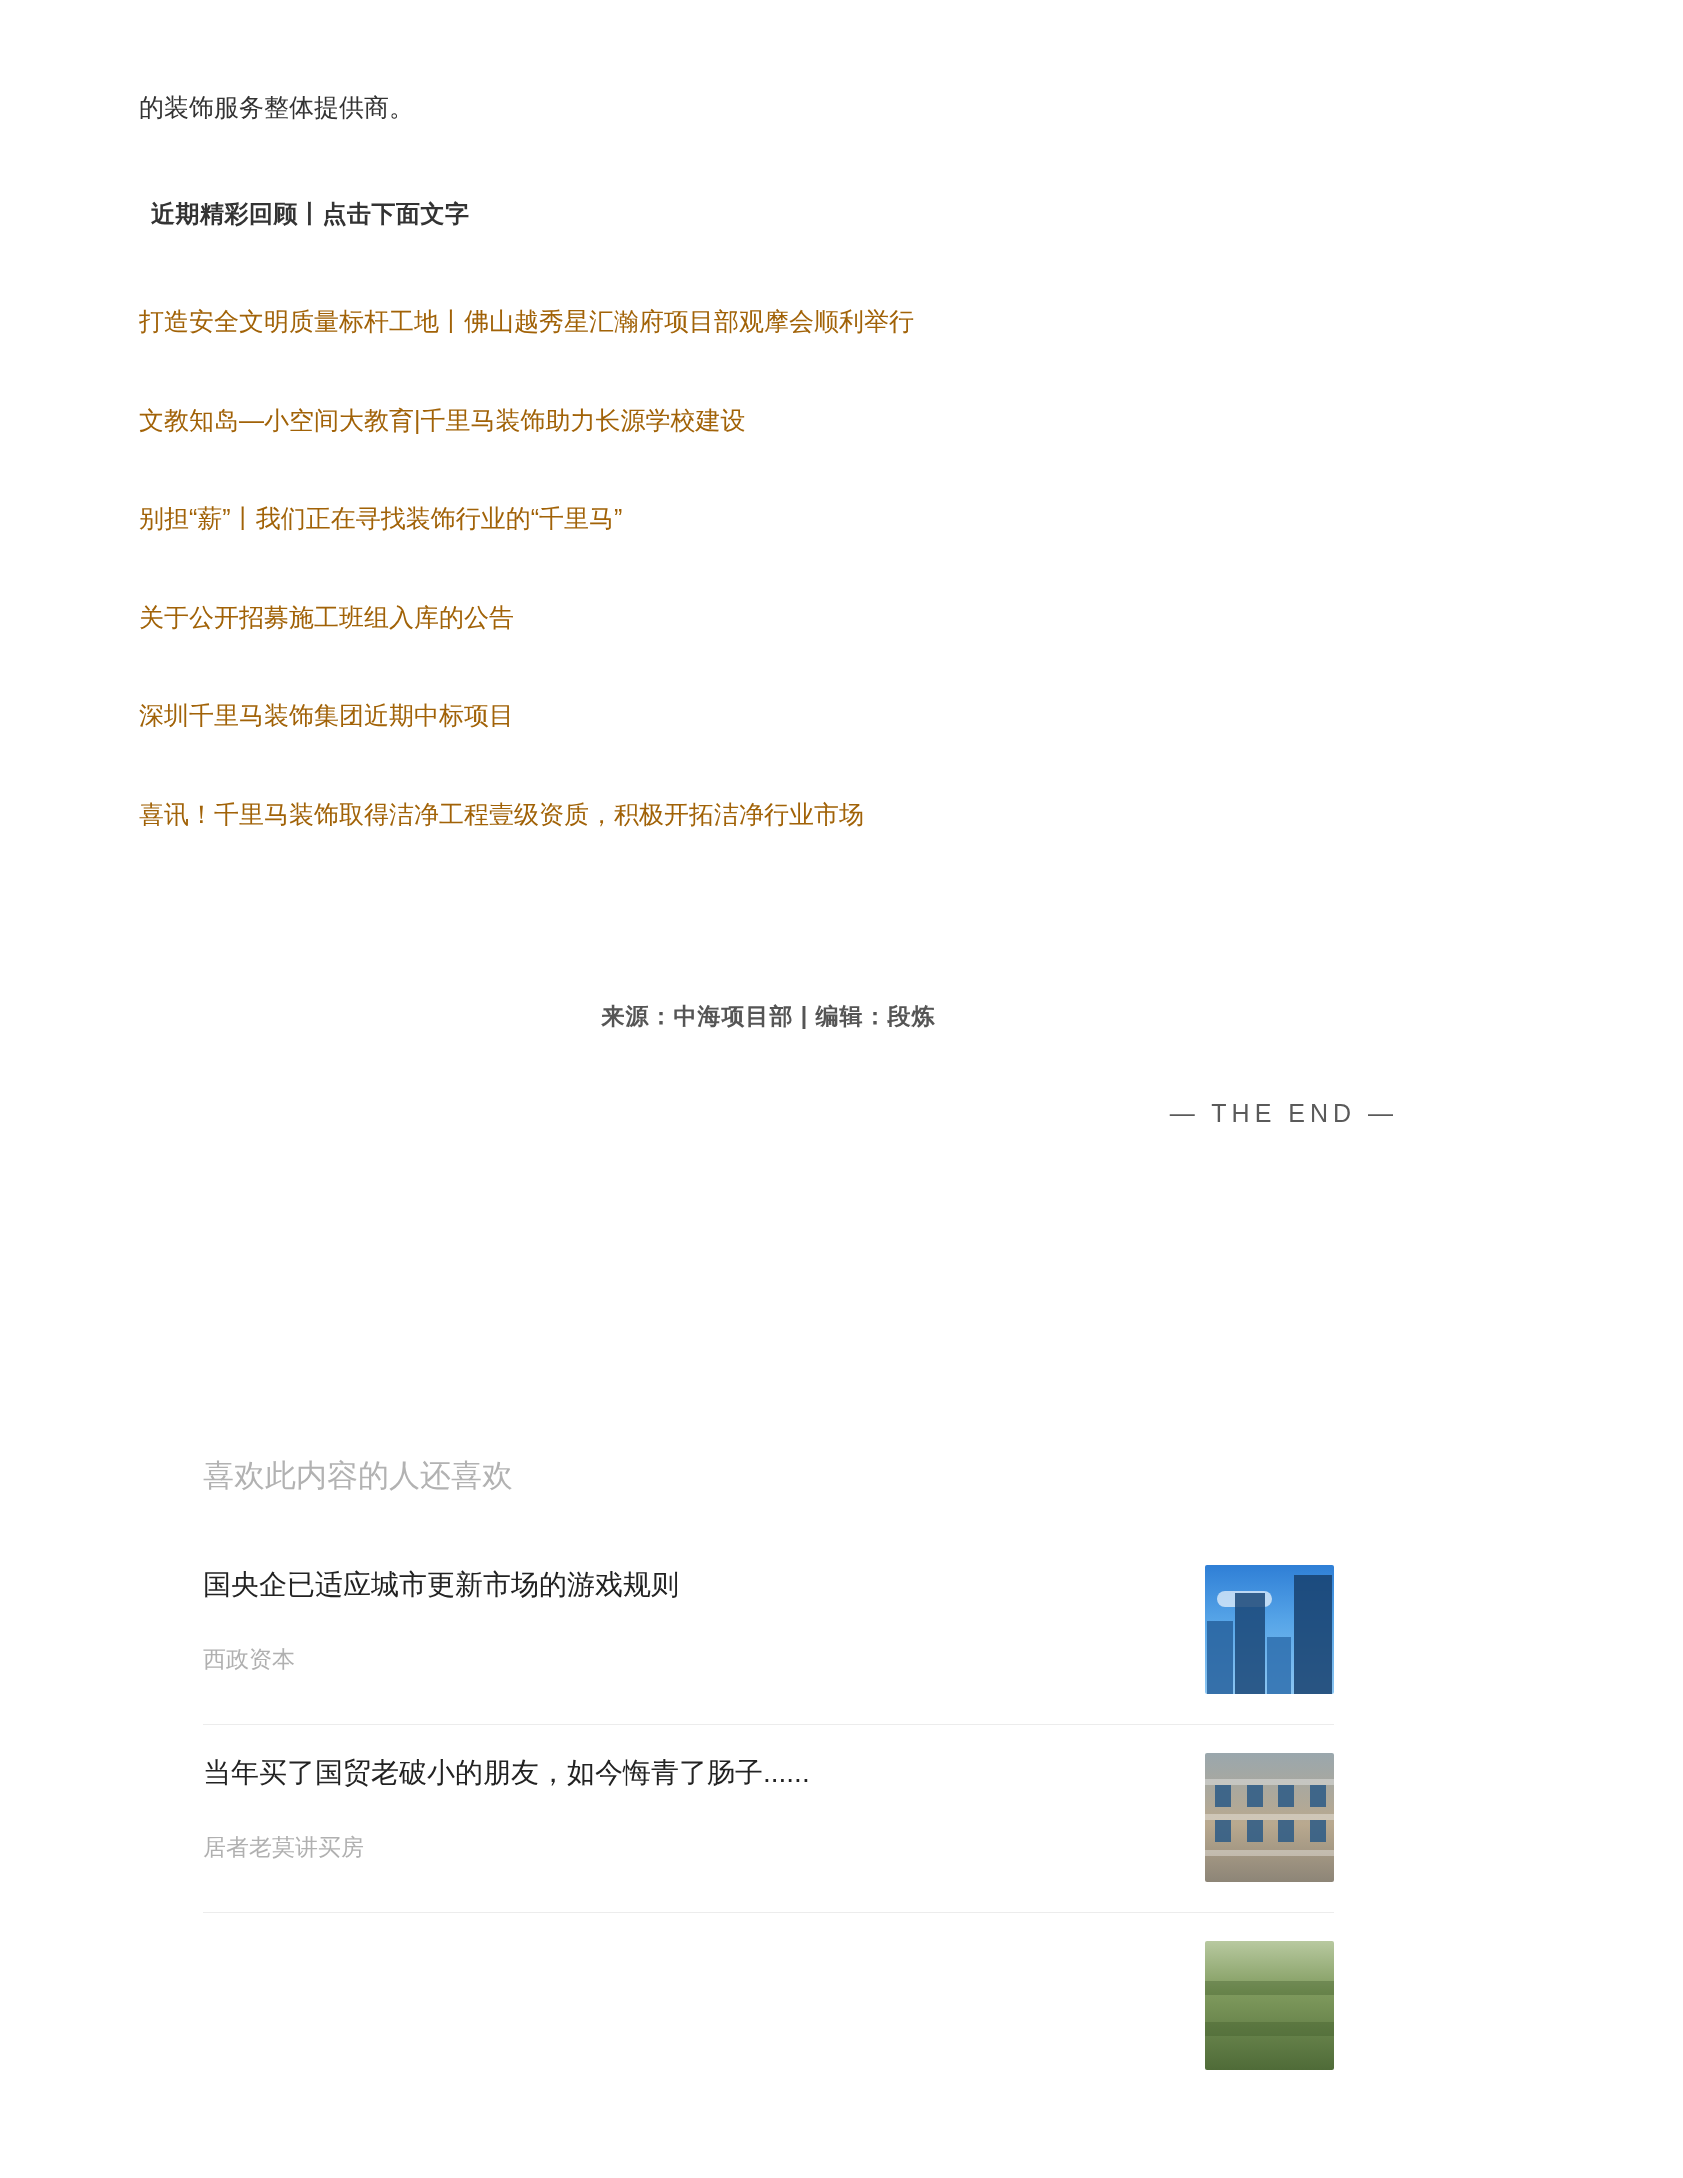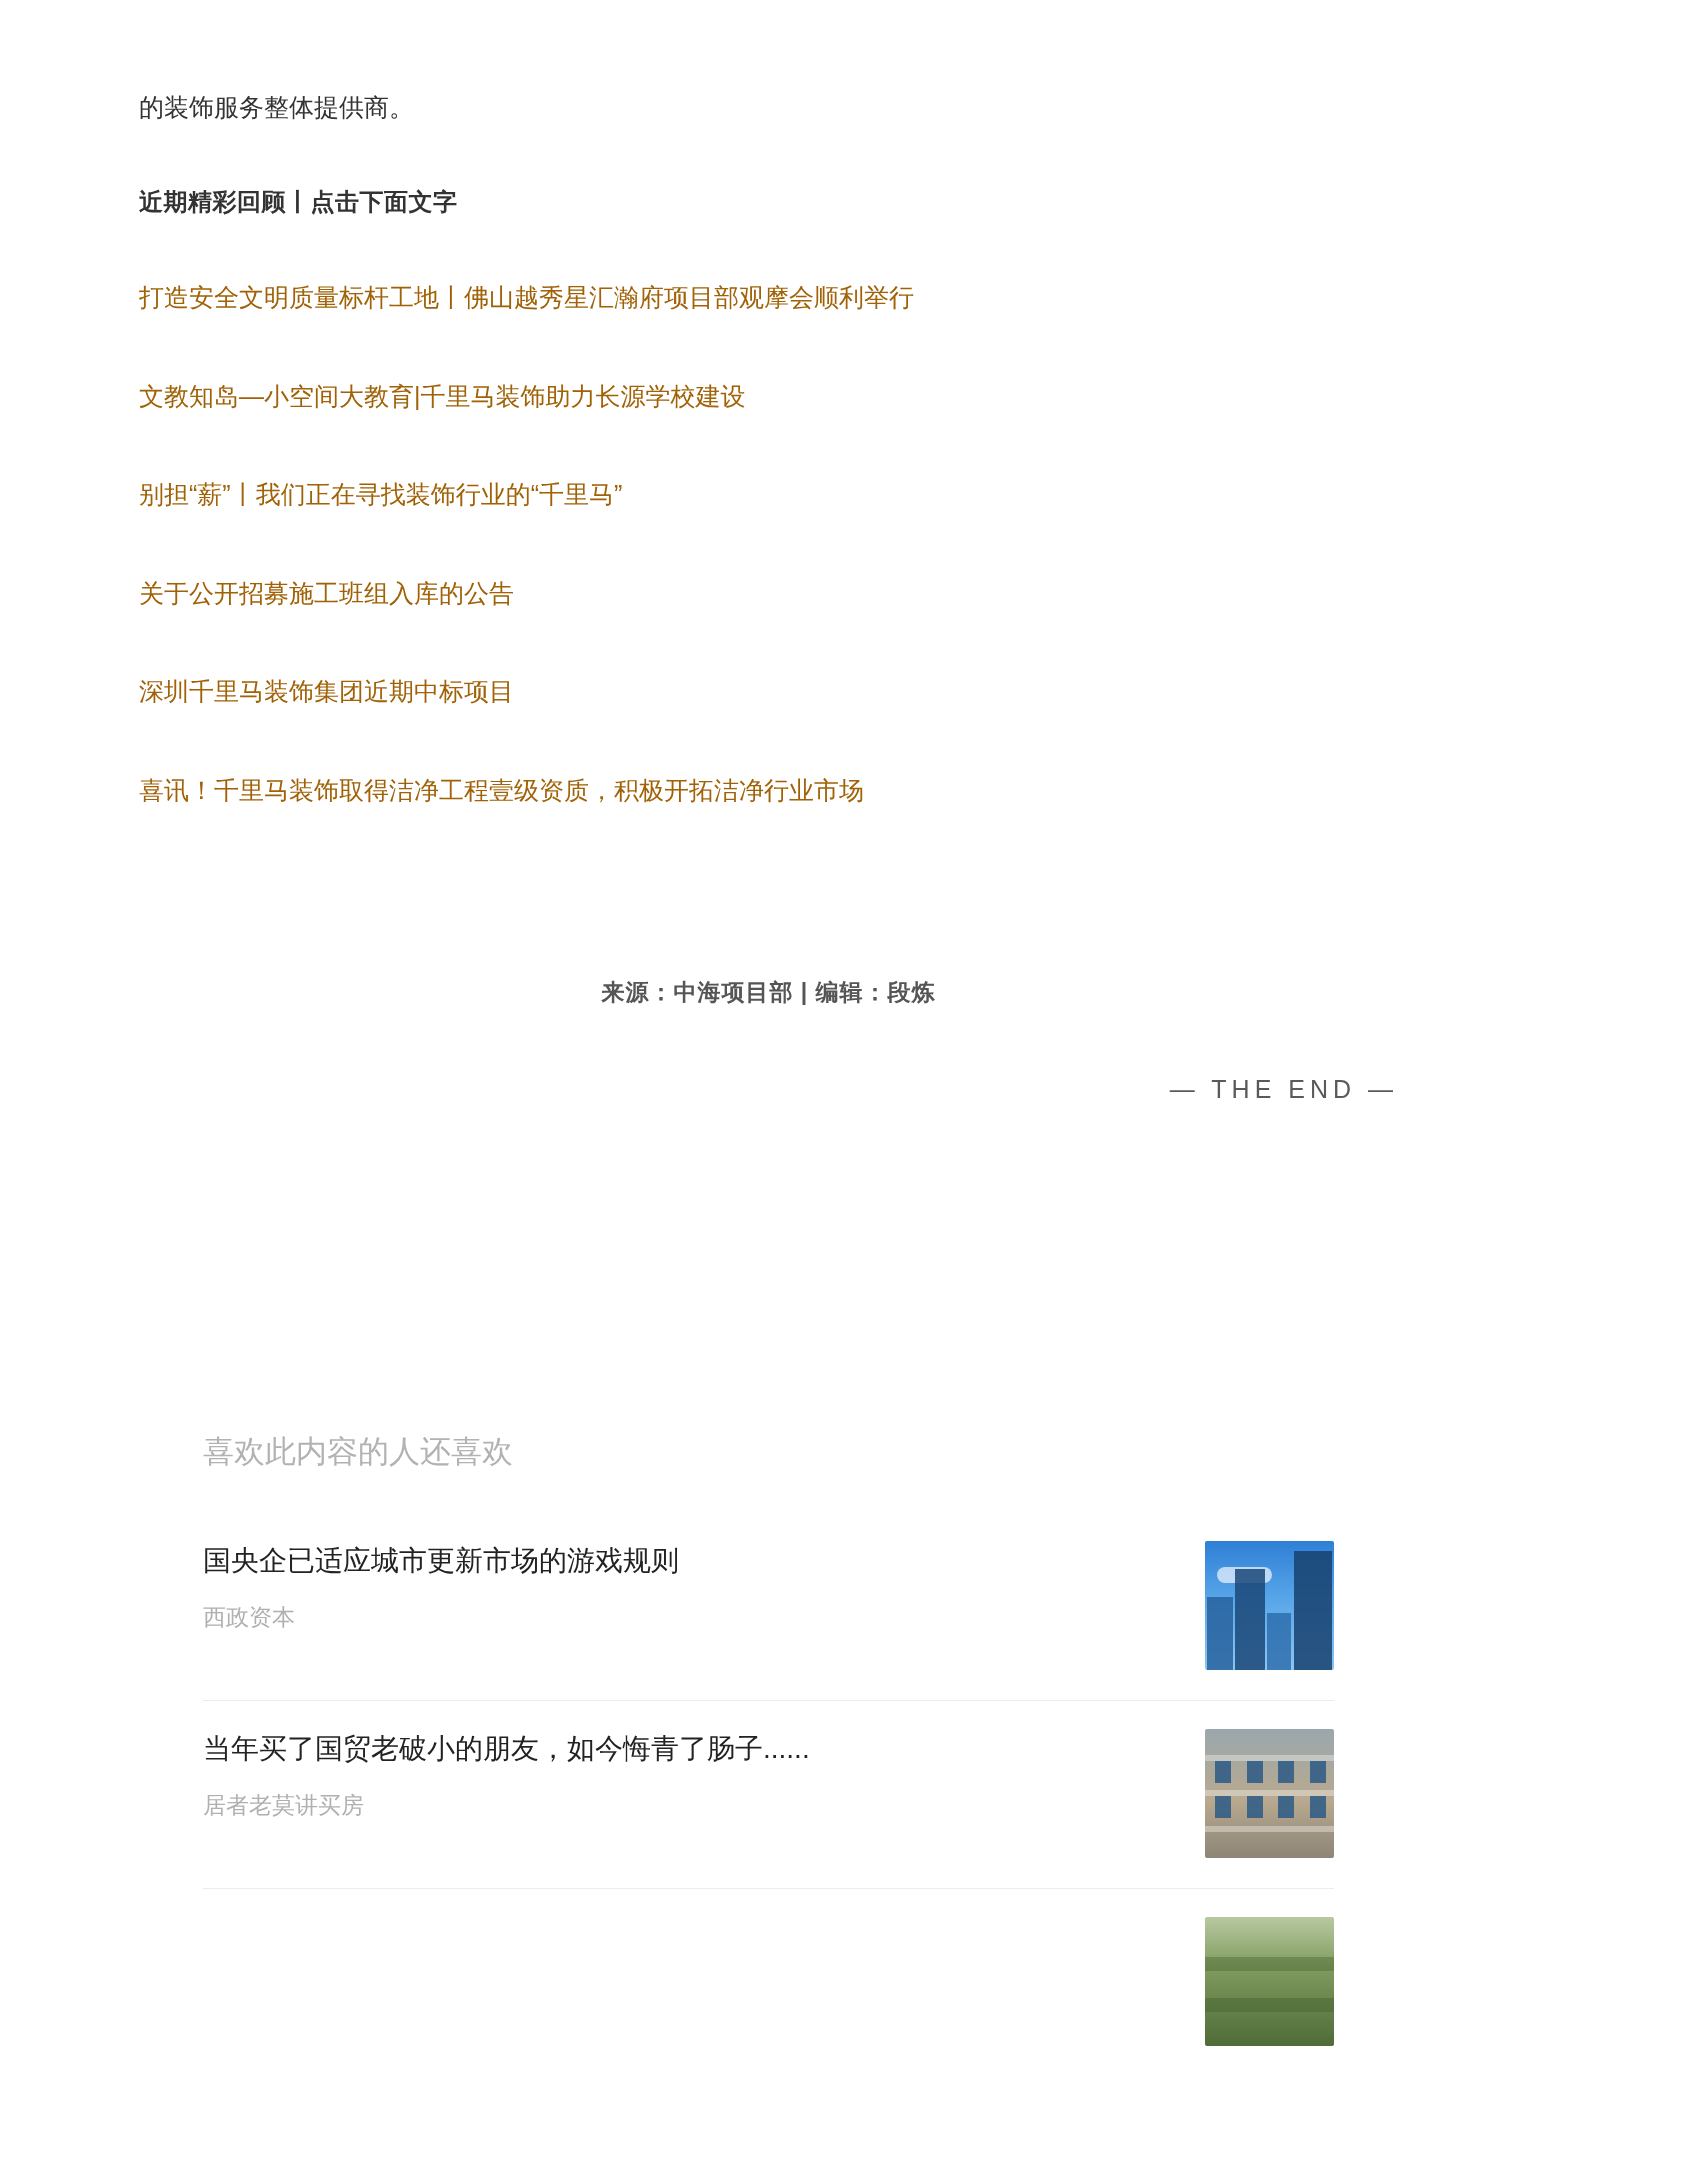"近期精彩回顾丨点击下面文字" .section-heading { margin: 0 -> 12px }
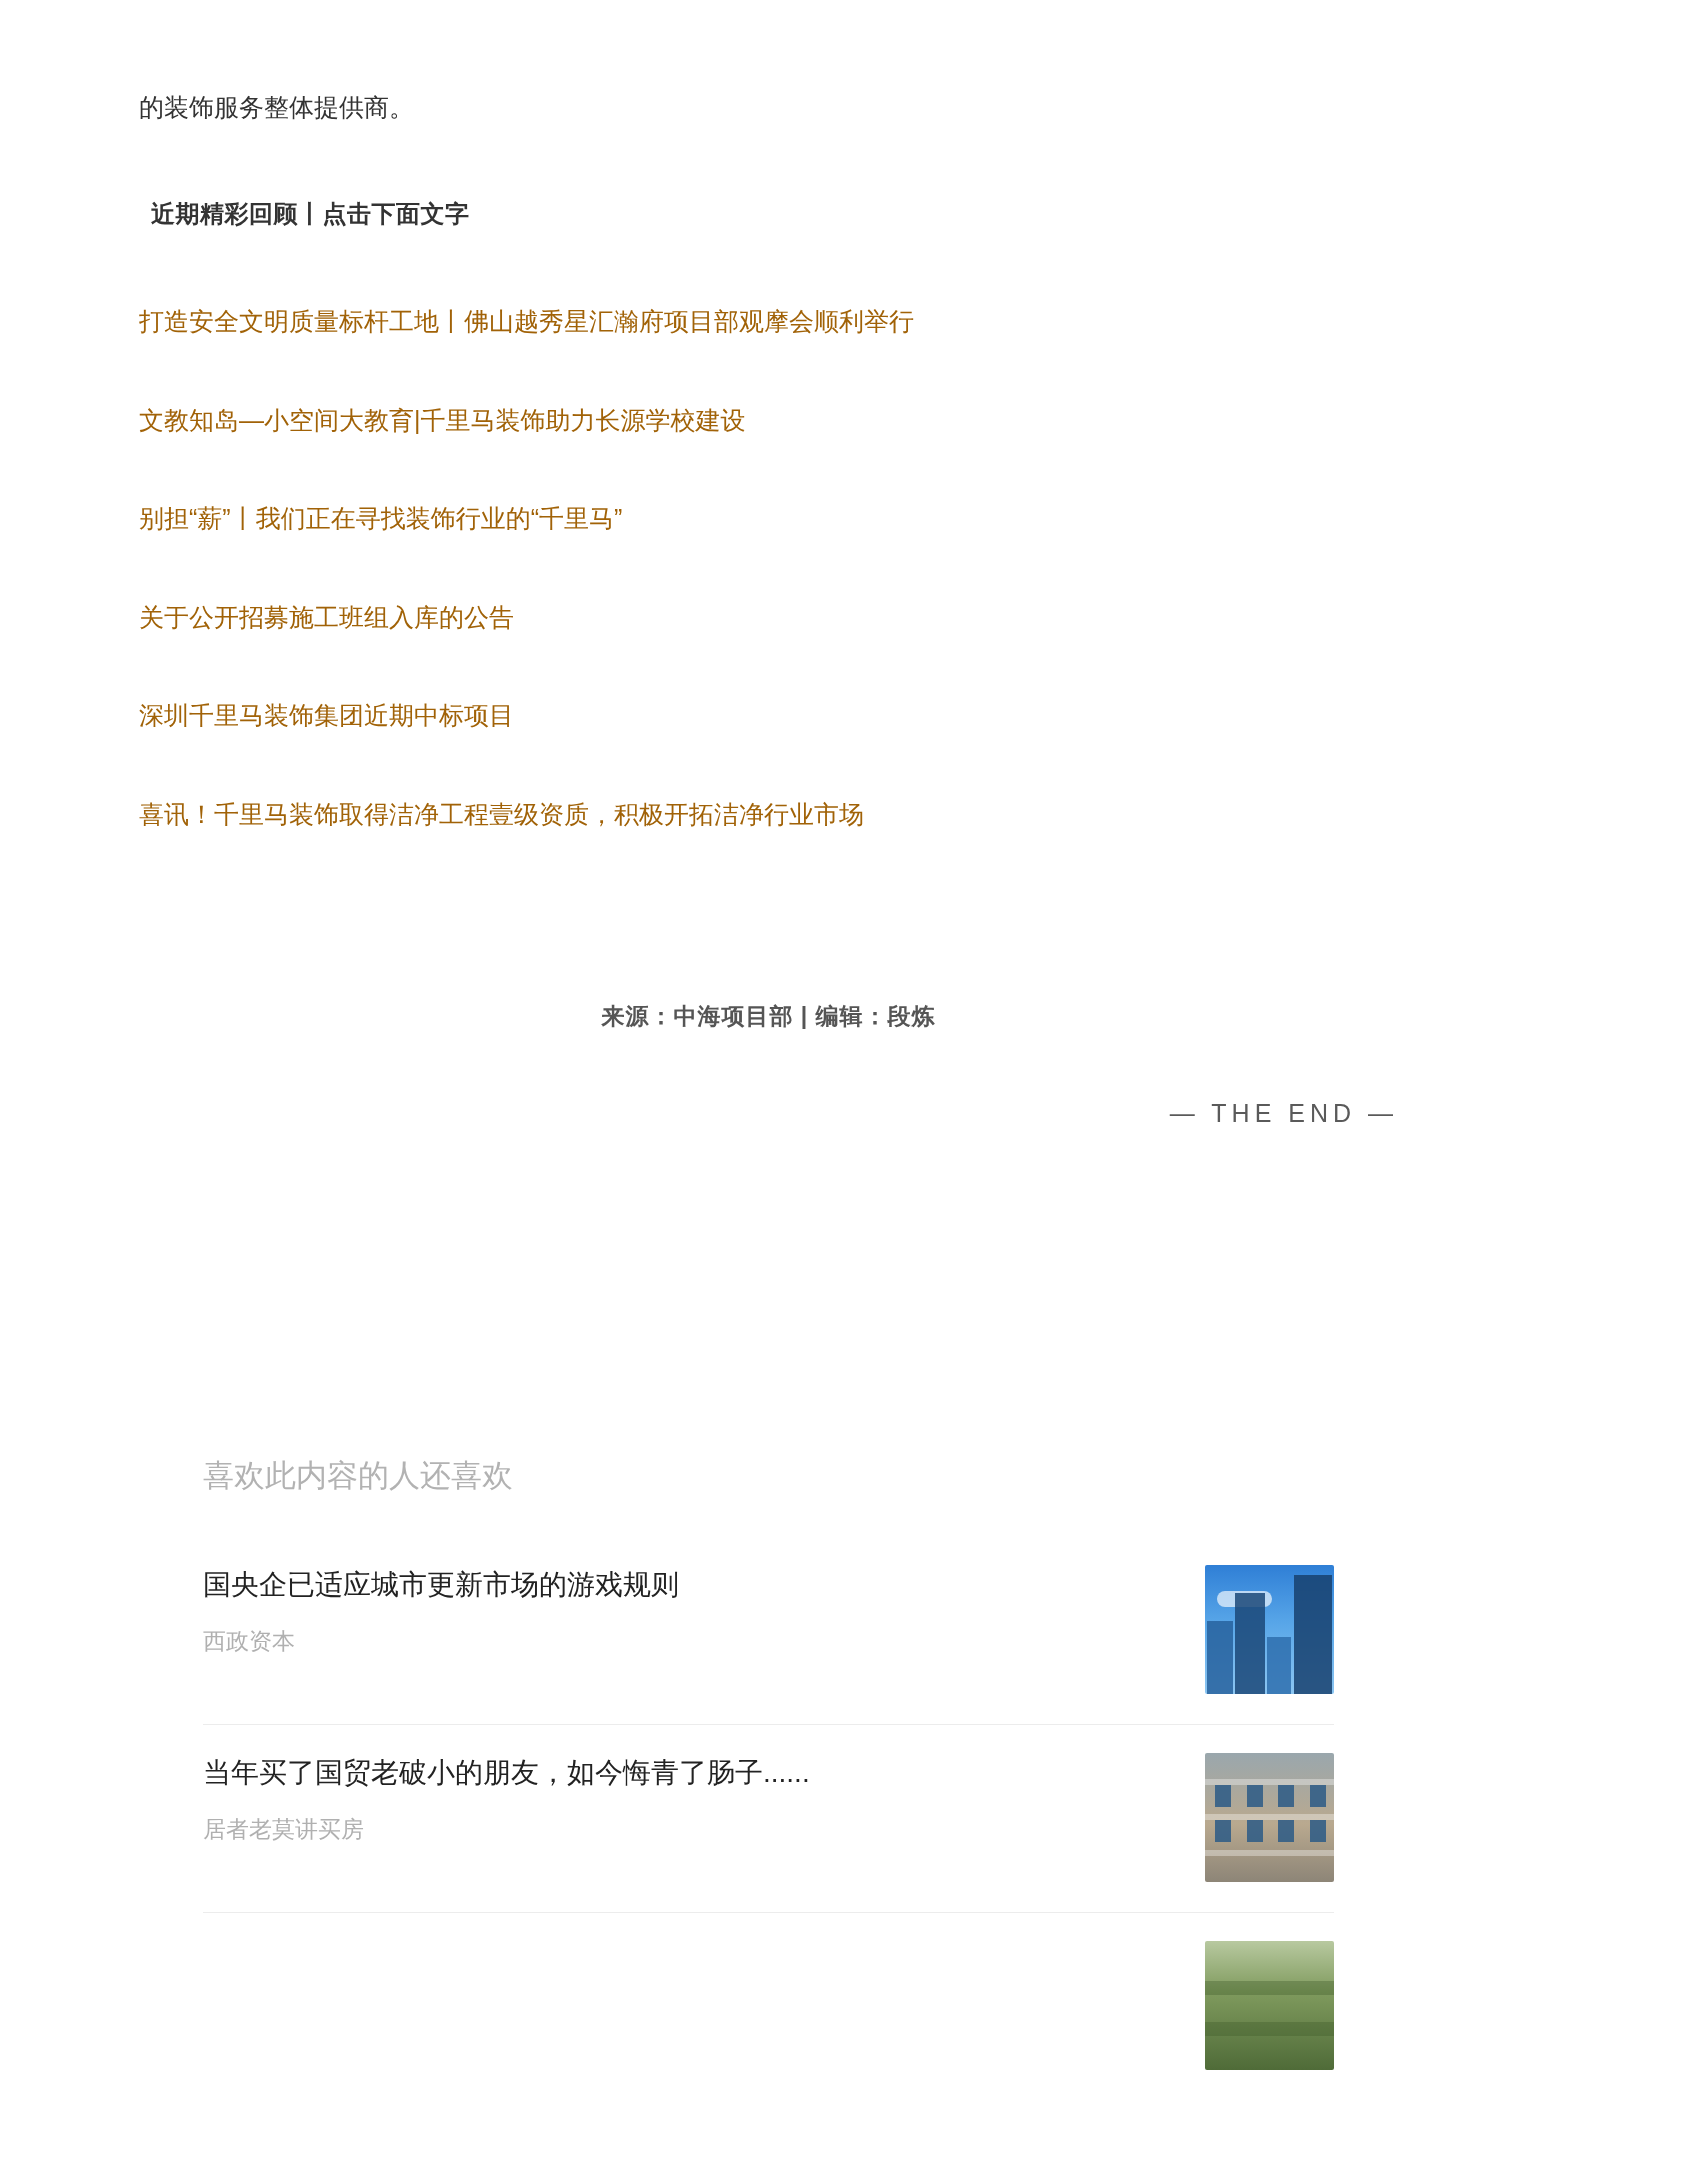"西政资本" .rec-source { margin-top: 22px -> 40px }
